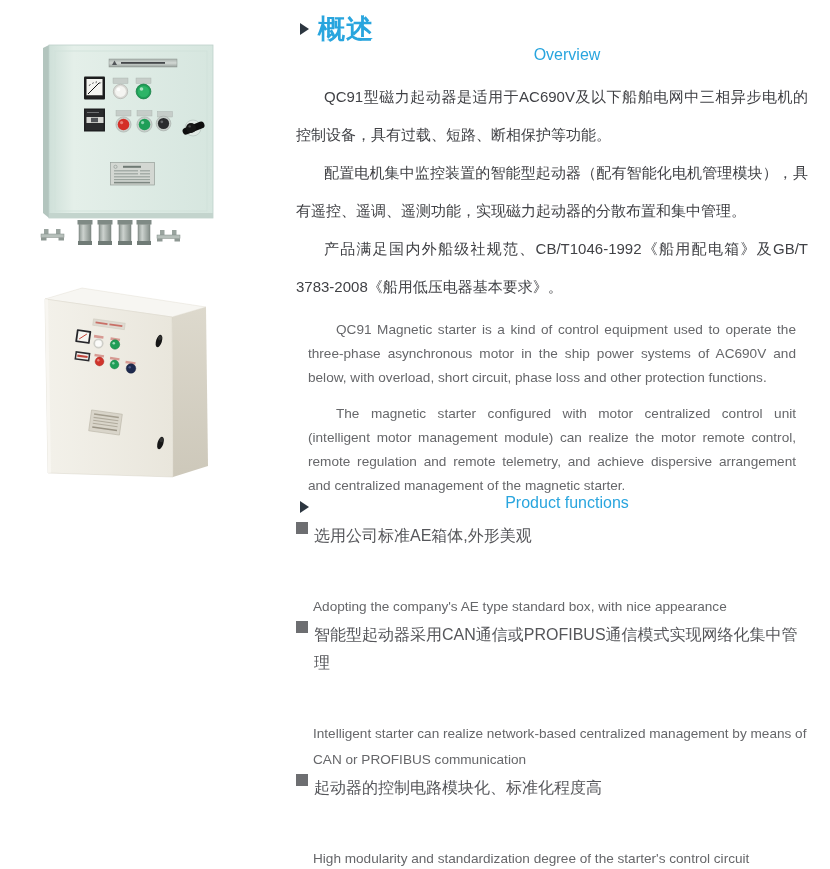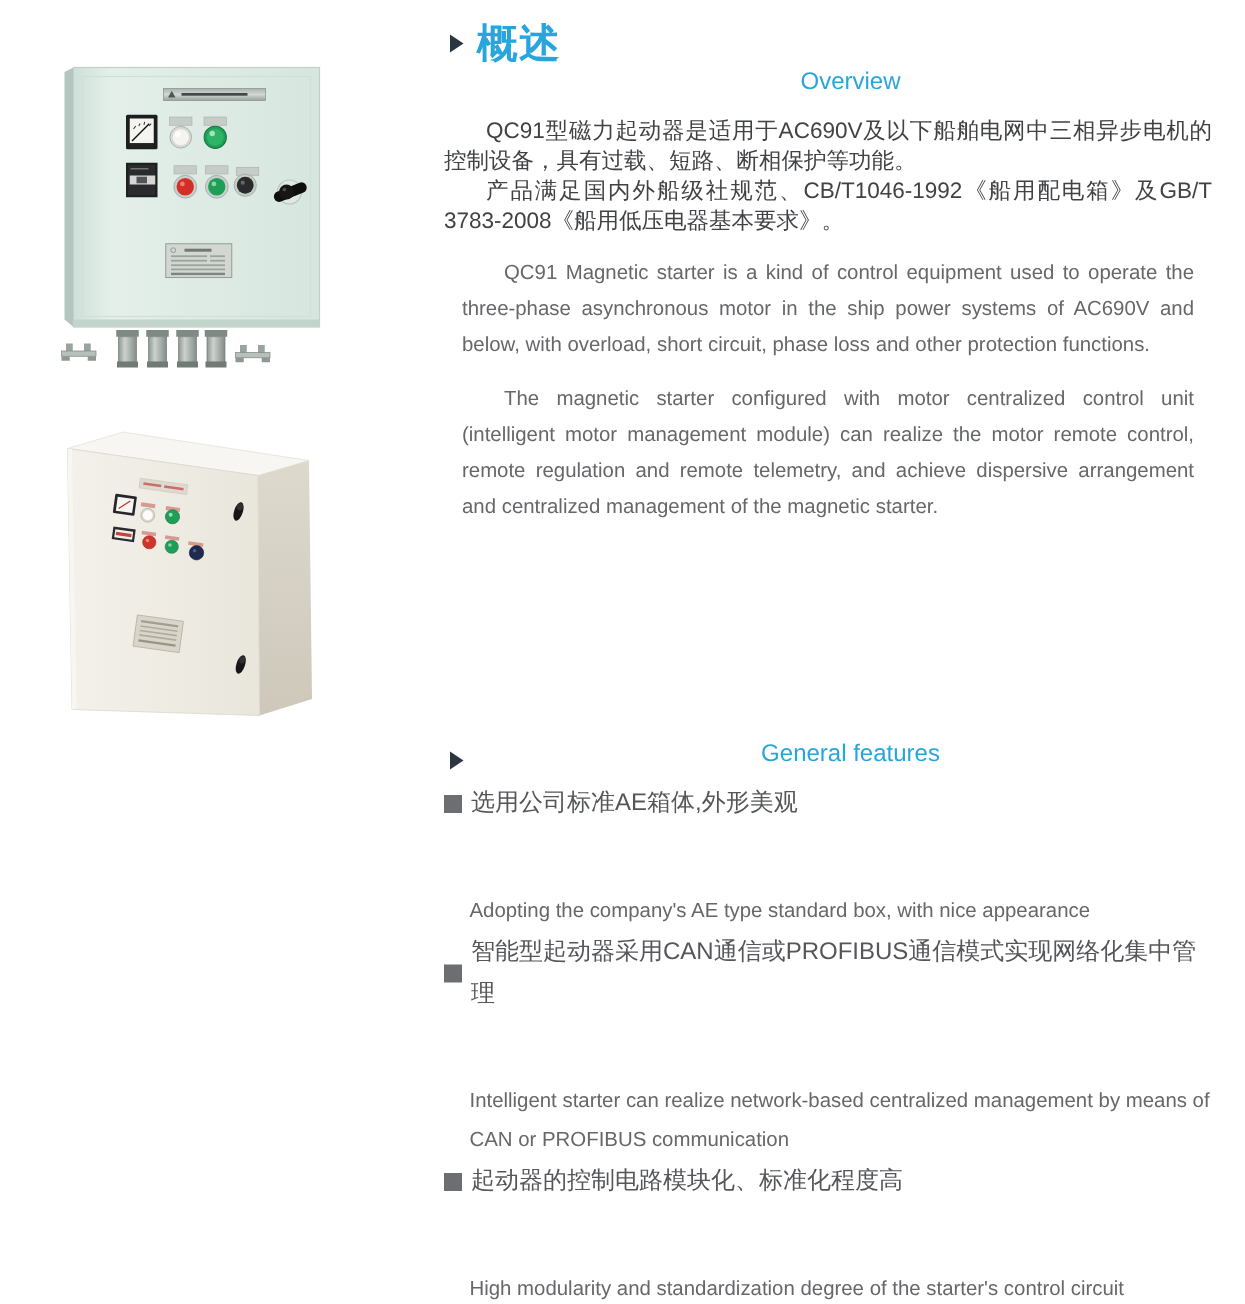"QC91型磁力起动器是适用于AC690V及以下船舶电网中三相异步电机的控制设备，" .cn-paras p { line-height: 20px -> 38px }
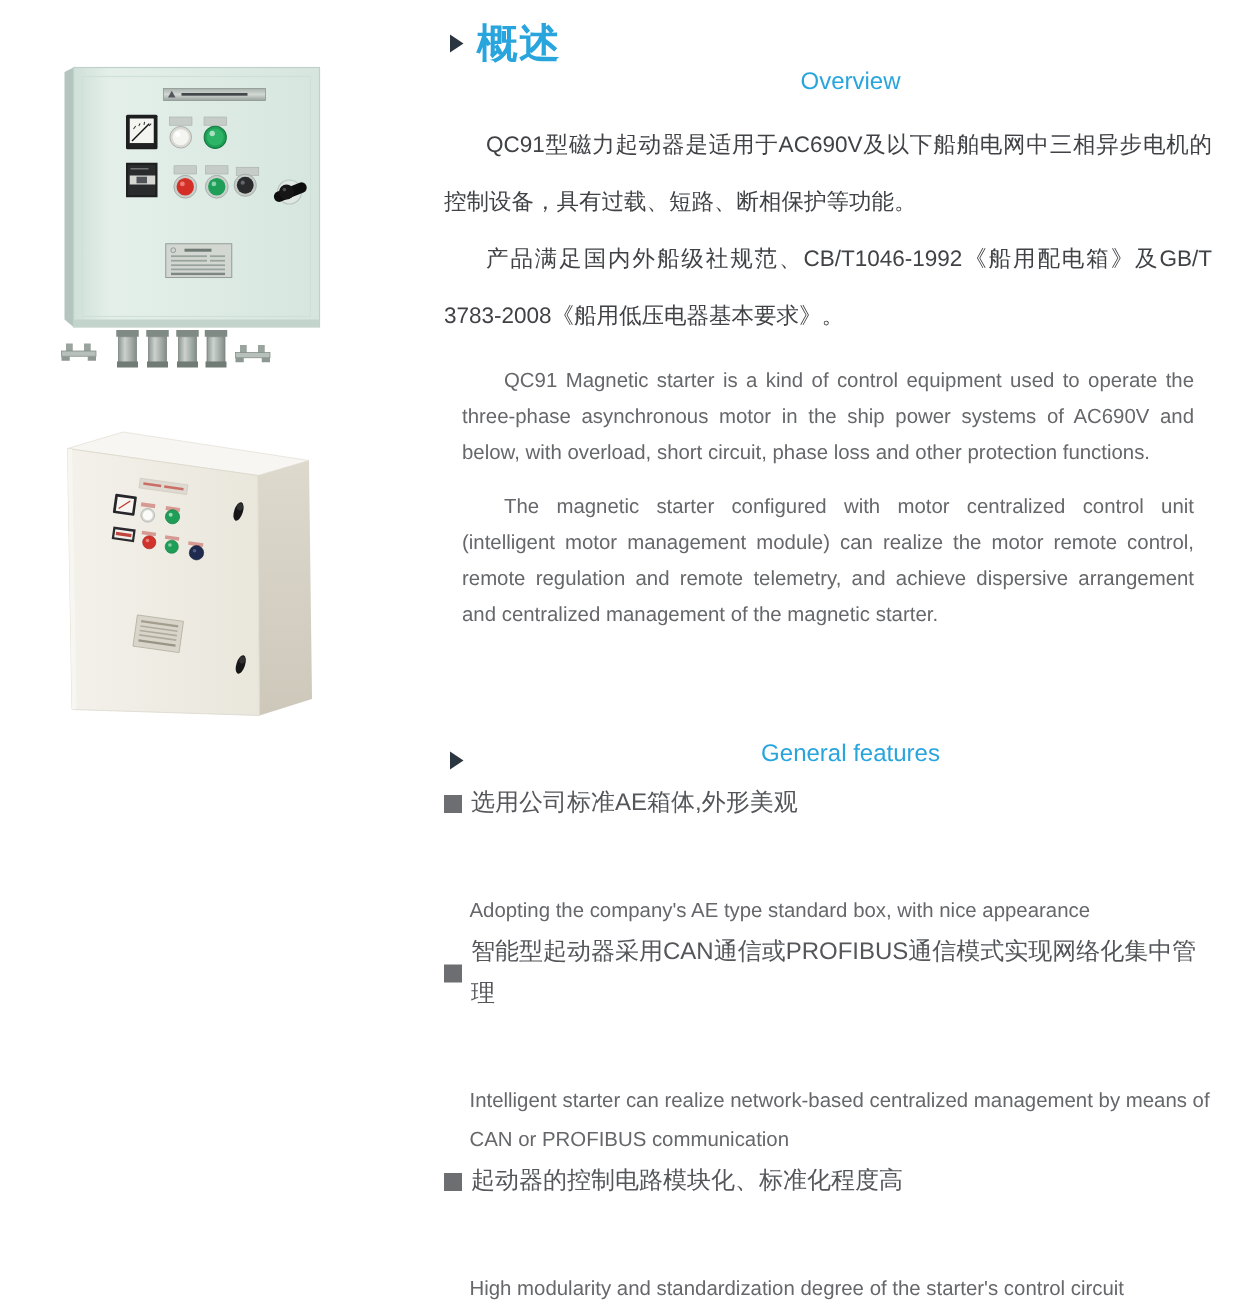"配置电机集中监控装置的智能型起动器（配有智能化电机管理模块），具有遥控、遥调、遥" p { html: none -> <p>配置电机集中监控装置的智能型起动器（配有智能化电机管理模块），具有遥控、遥调、遥测功能，实现磁力起动器的分散布置和集中管理。</p> }
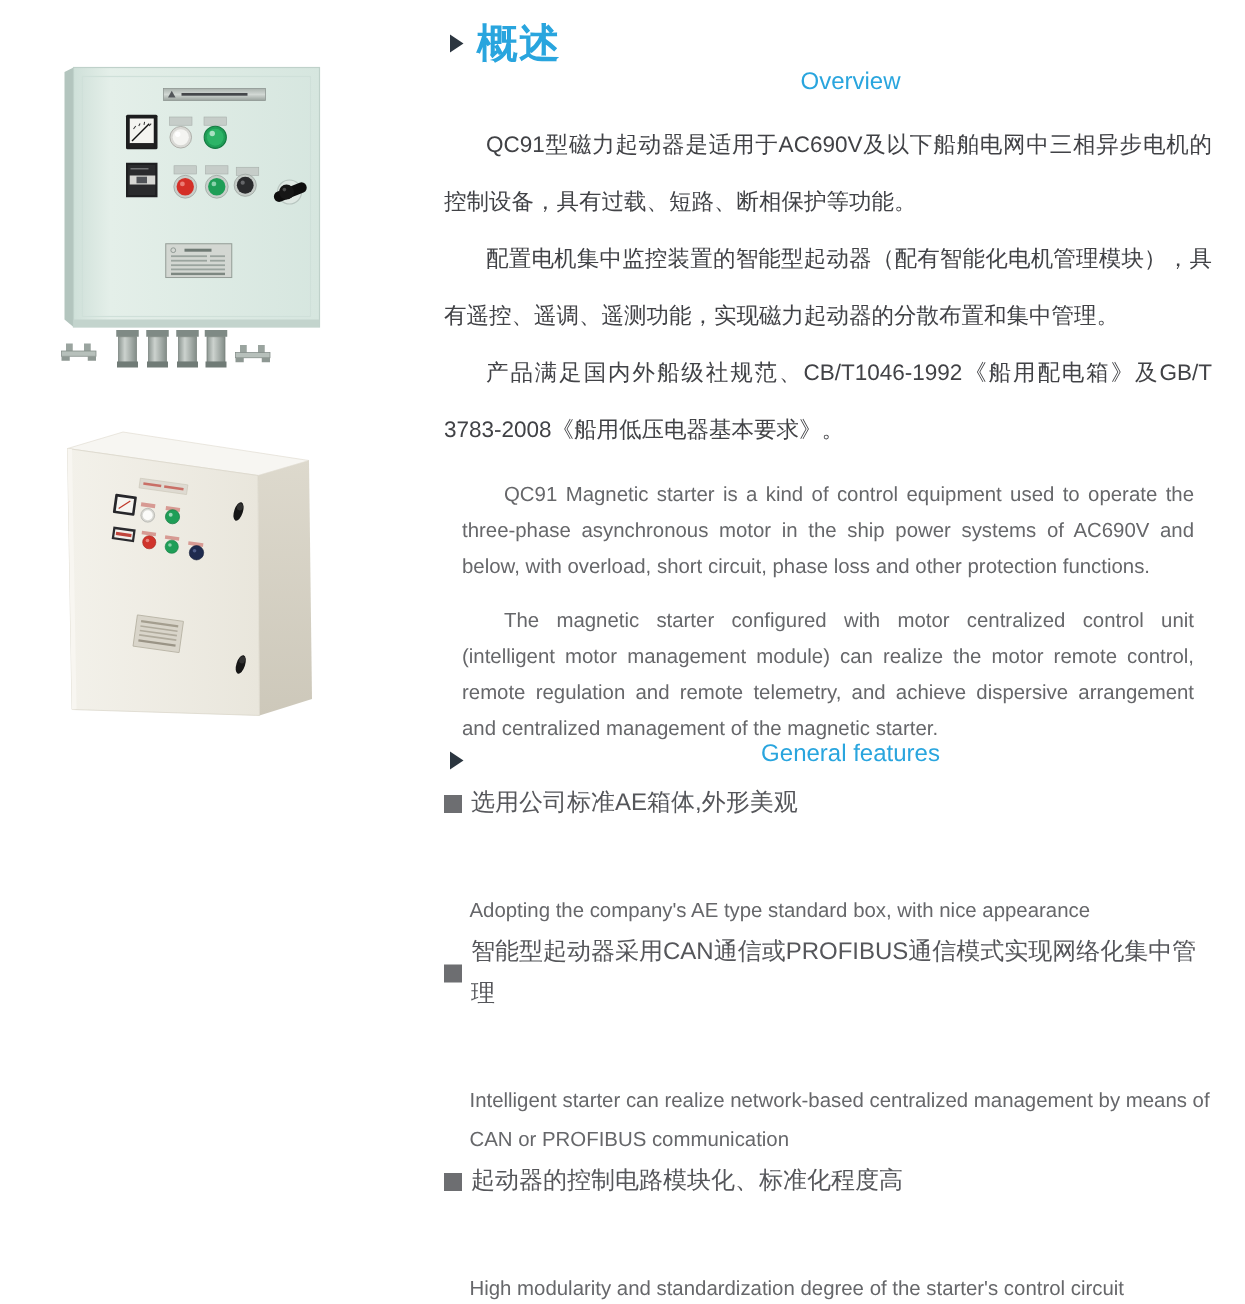"General features" div.sec-sub { text: General features -> Product functions }
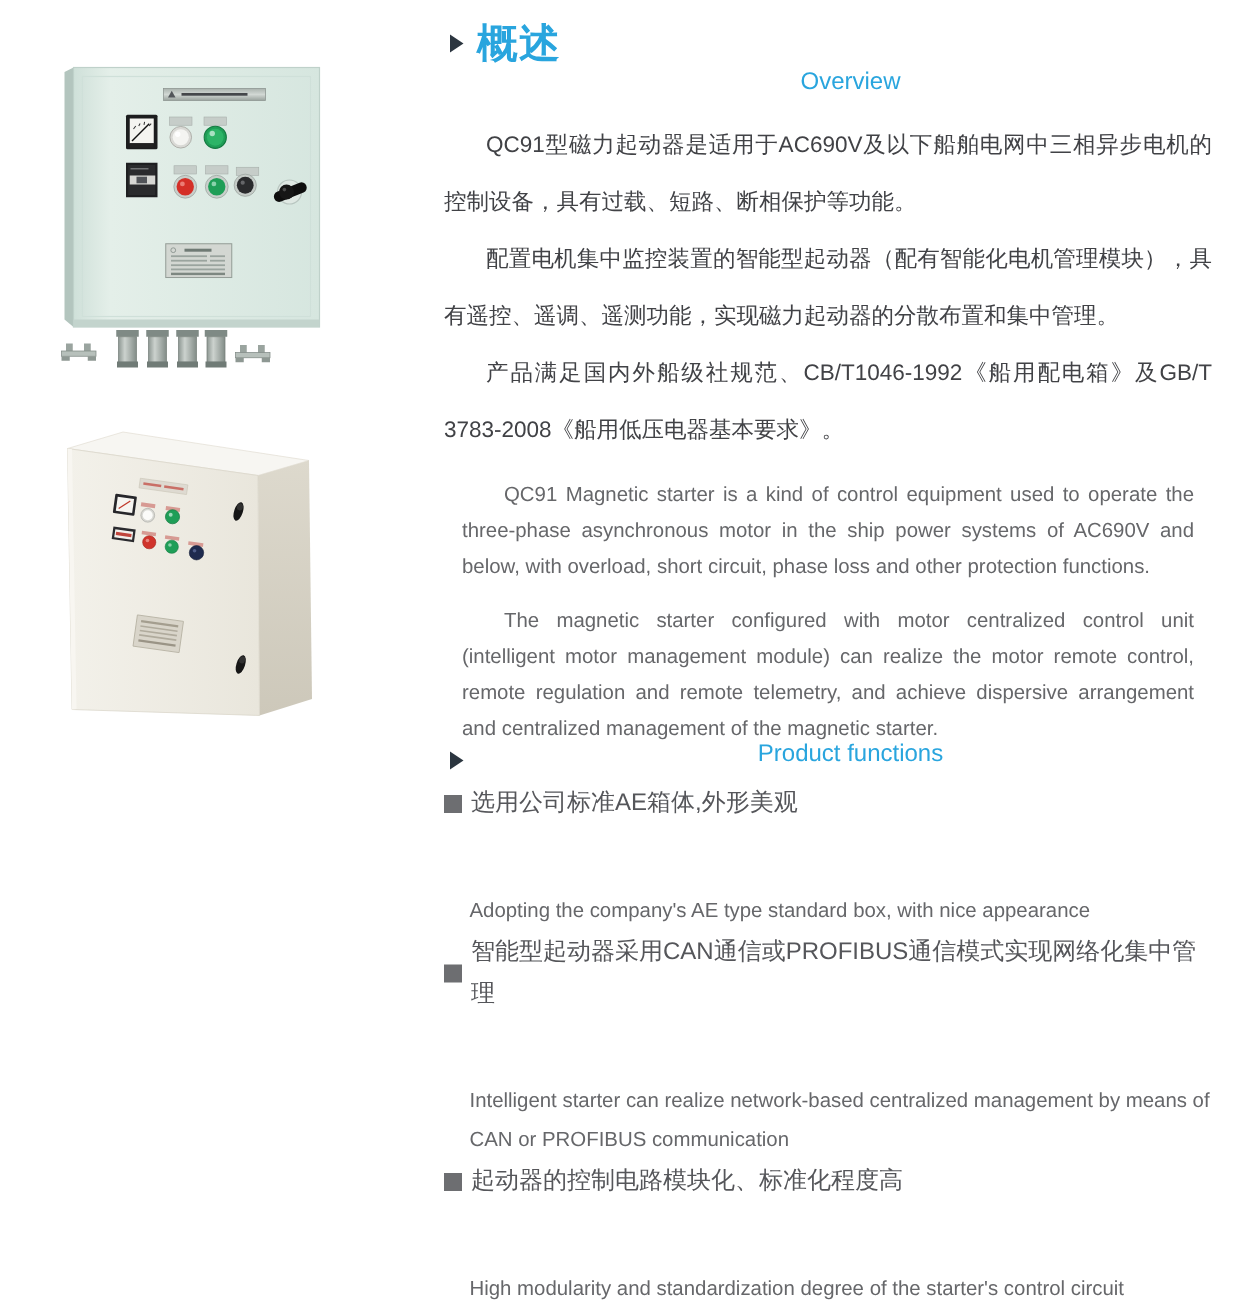"选用公司标准AE箱体,外形美观" .f-cn { align-items: center -> none }
